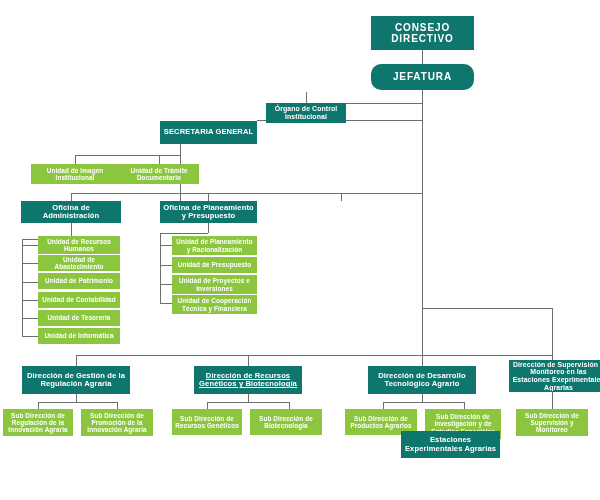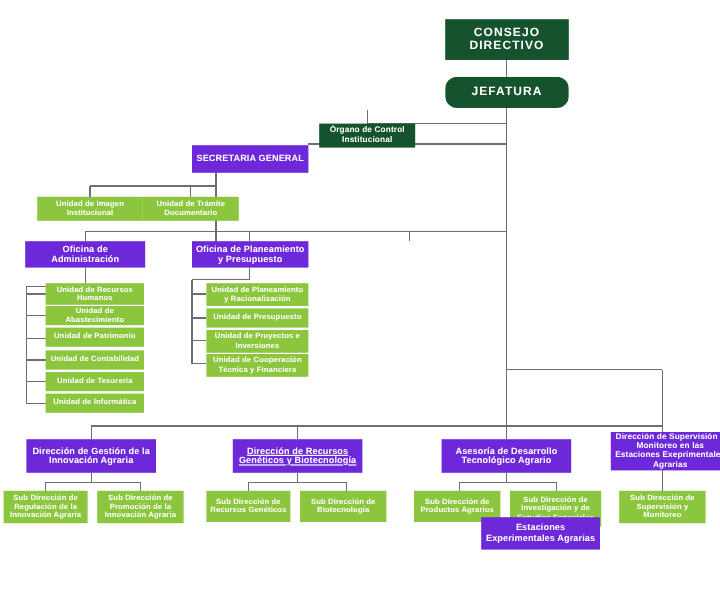"CONSEJO DIRECTIVO" .dark { background: #14532d -> #0f766e }
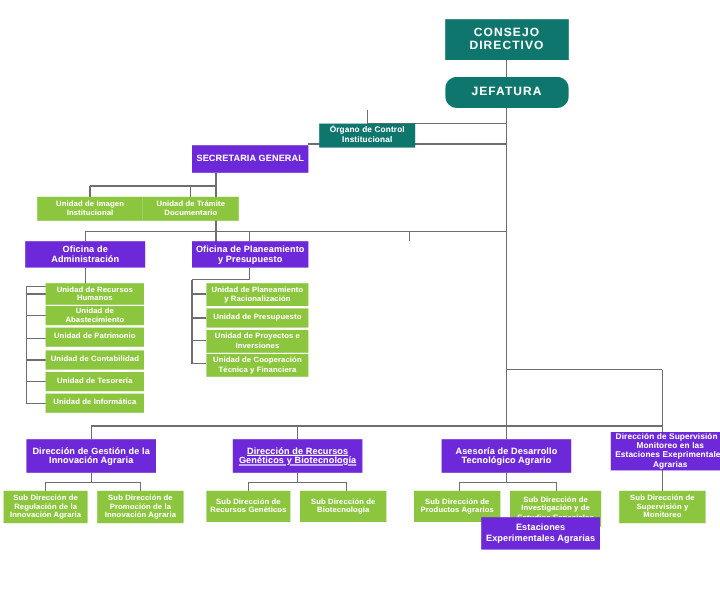"SECRETARIA GENERAL" .mid { background: #6d28d9 -> #0f766e }
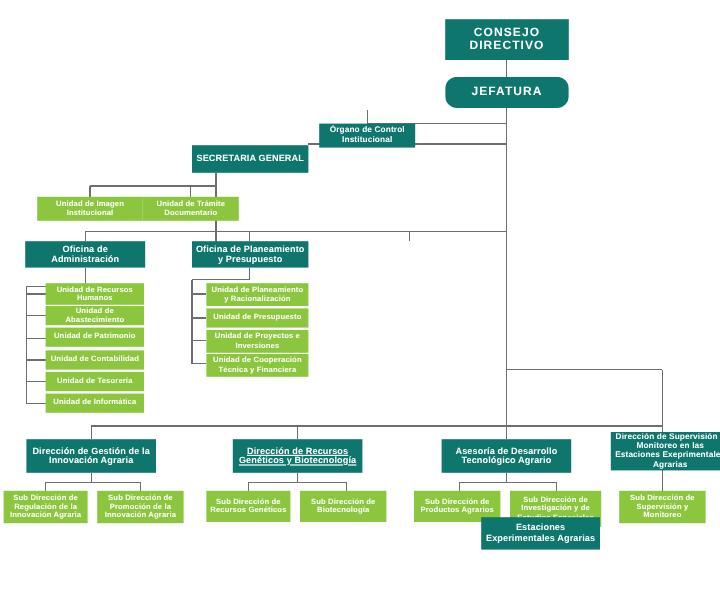"Dirección de Gestión de la" div.node { text: Innovación -> Regulación }
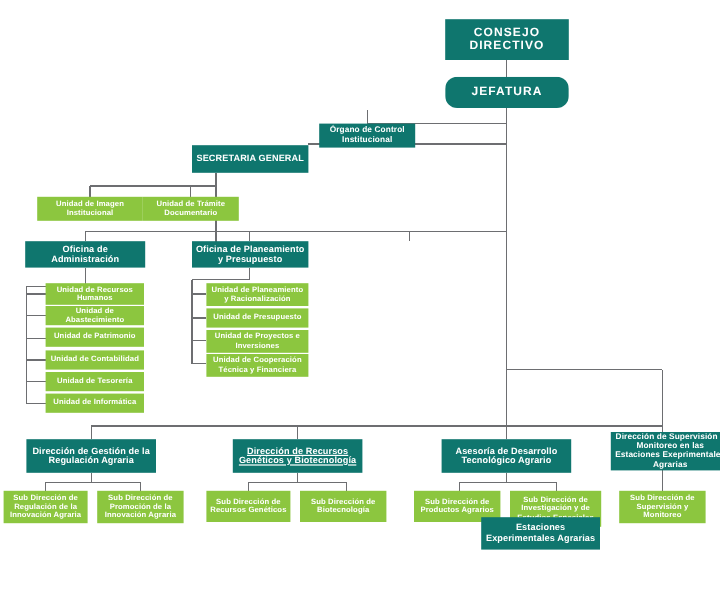"Asesoría de Desarrollo Tecnológico" div.node { text: Asesoría -> Dirección }
